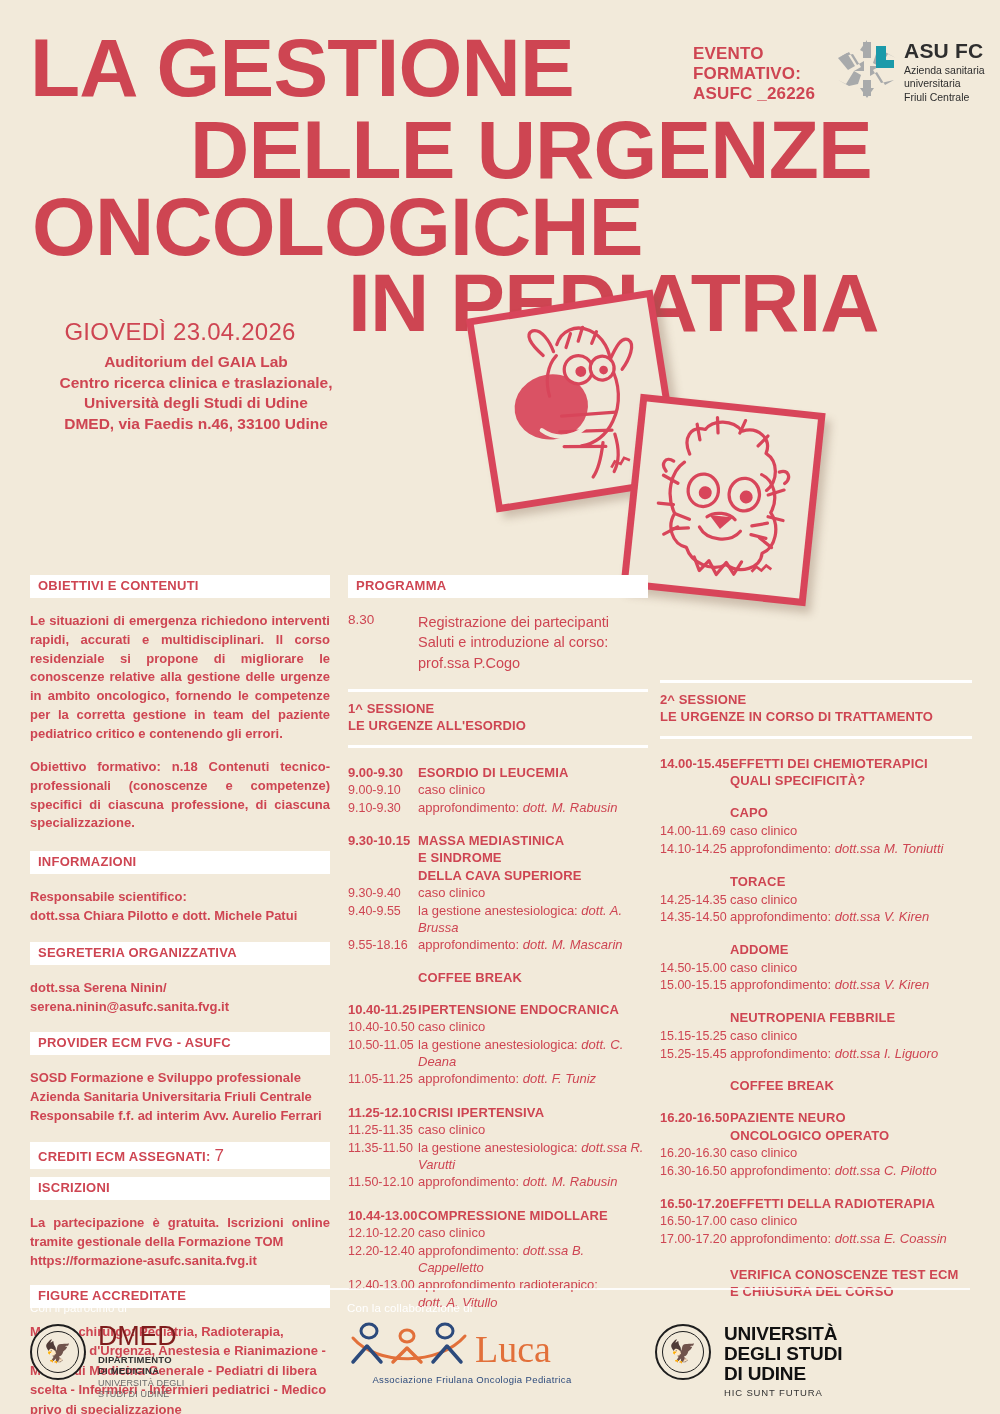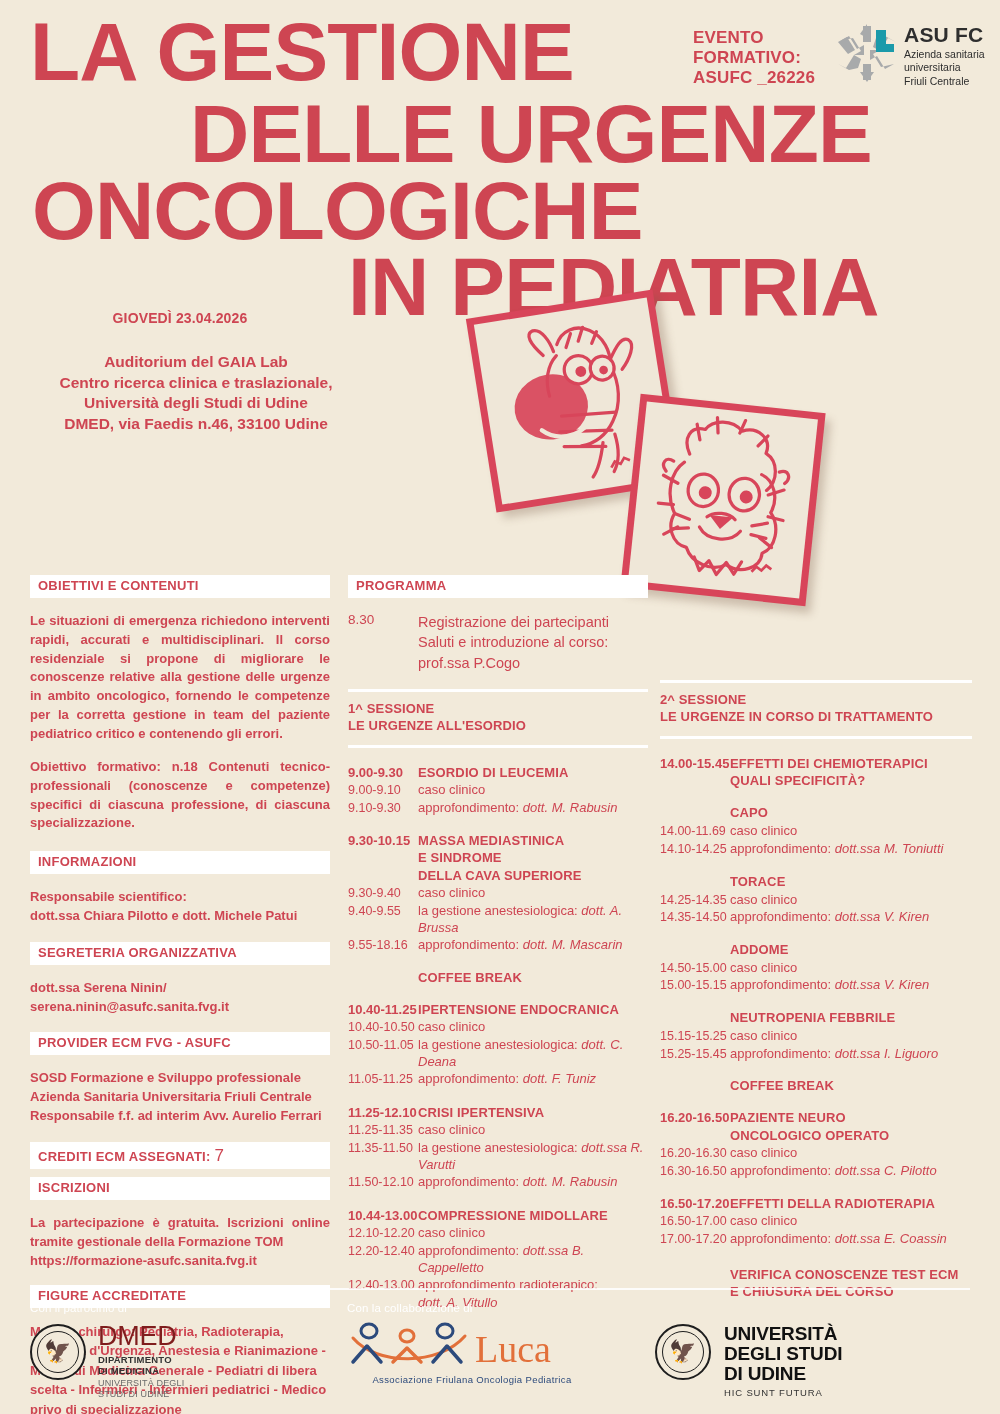"LA GESTIONE" .title-block { top: 0 -> 16px }
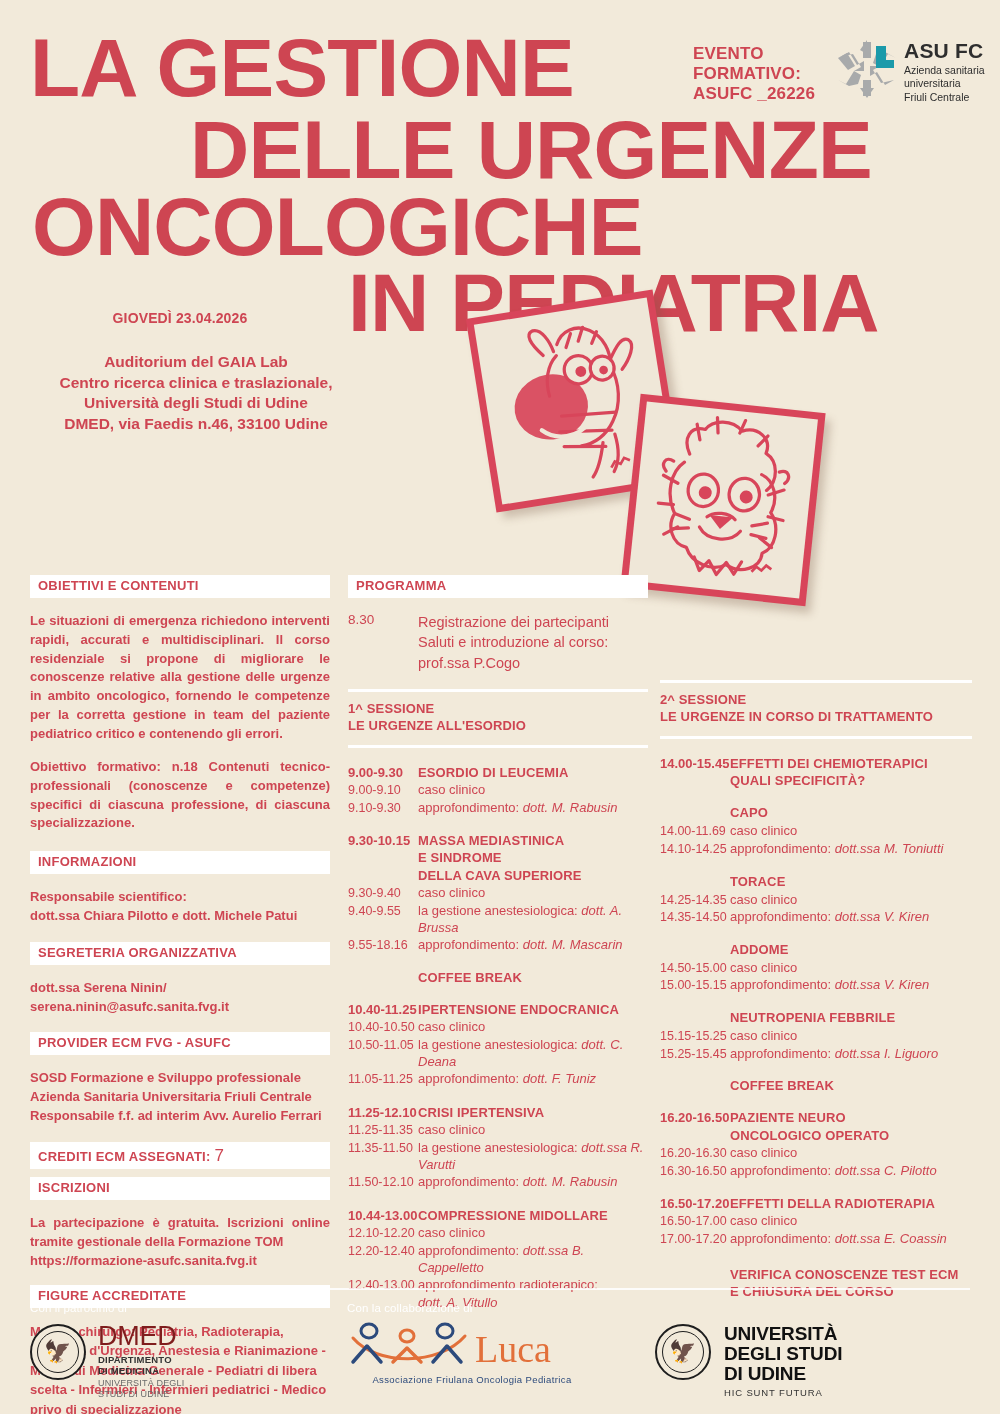"GIOVEDÌ 23.04.2026" .date-line { font-size: 14px -> 24px; font-weight: bold -> normal; top: 310px -> 318px }
